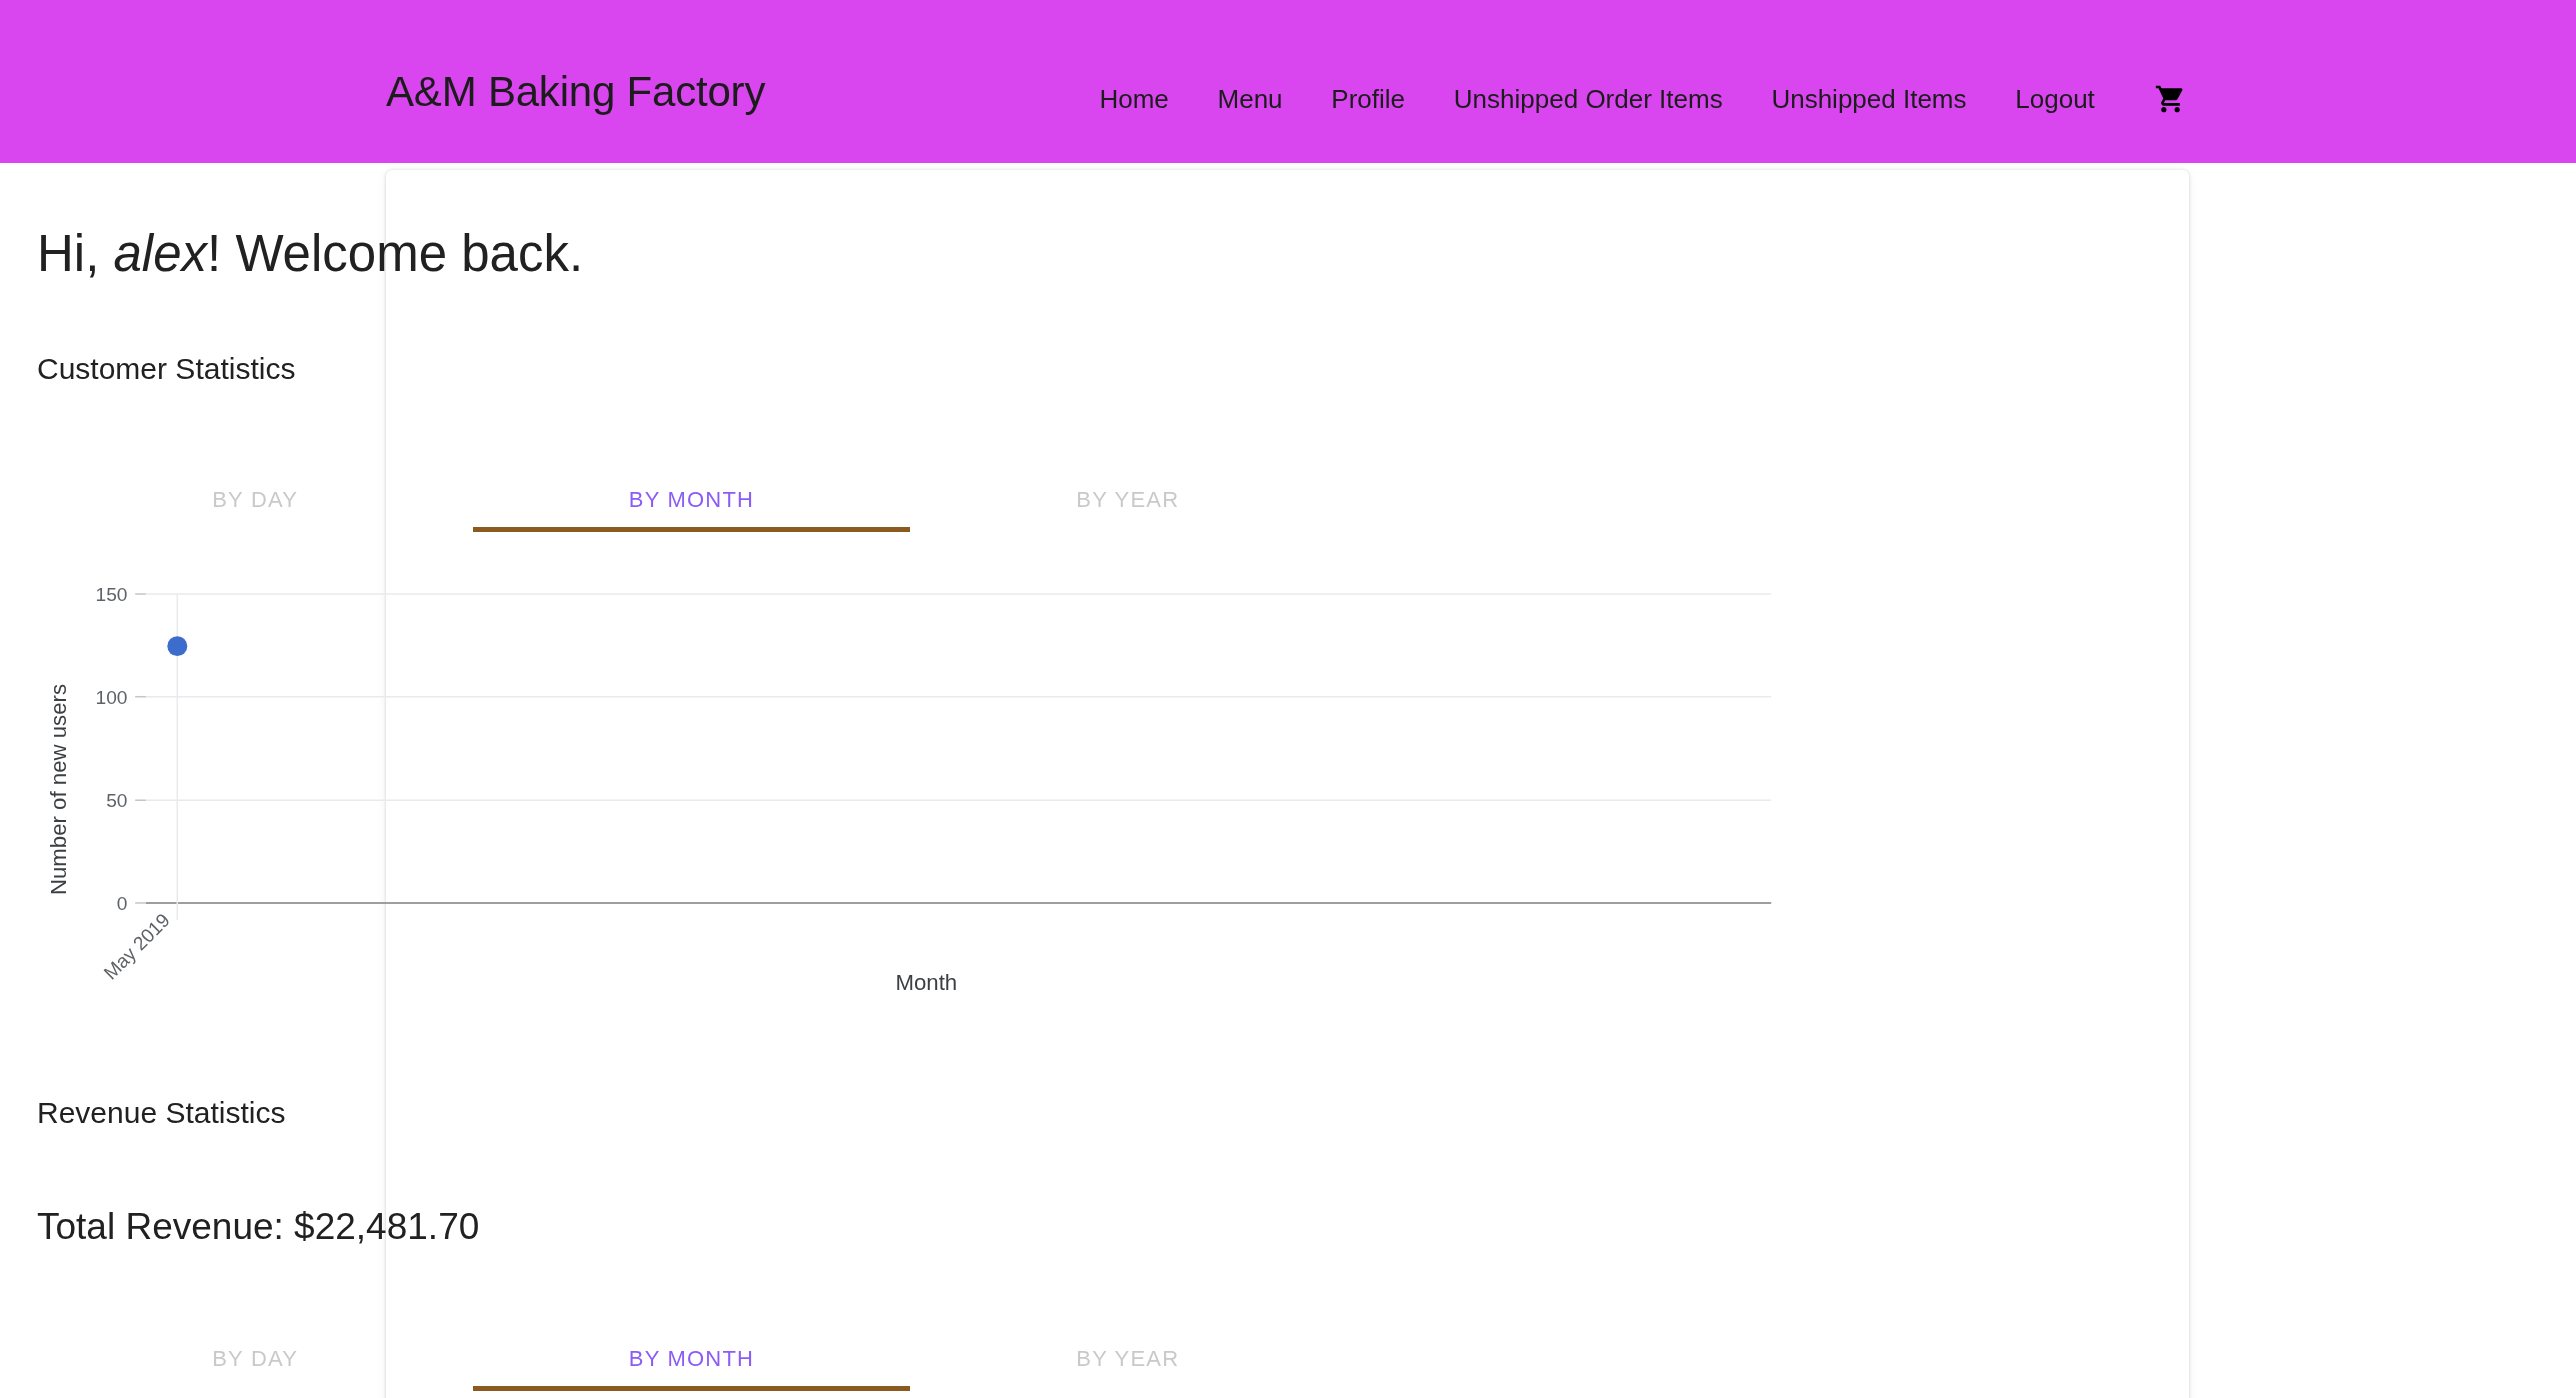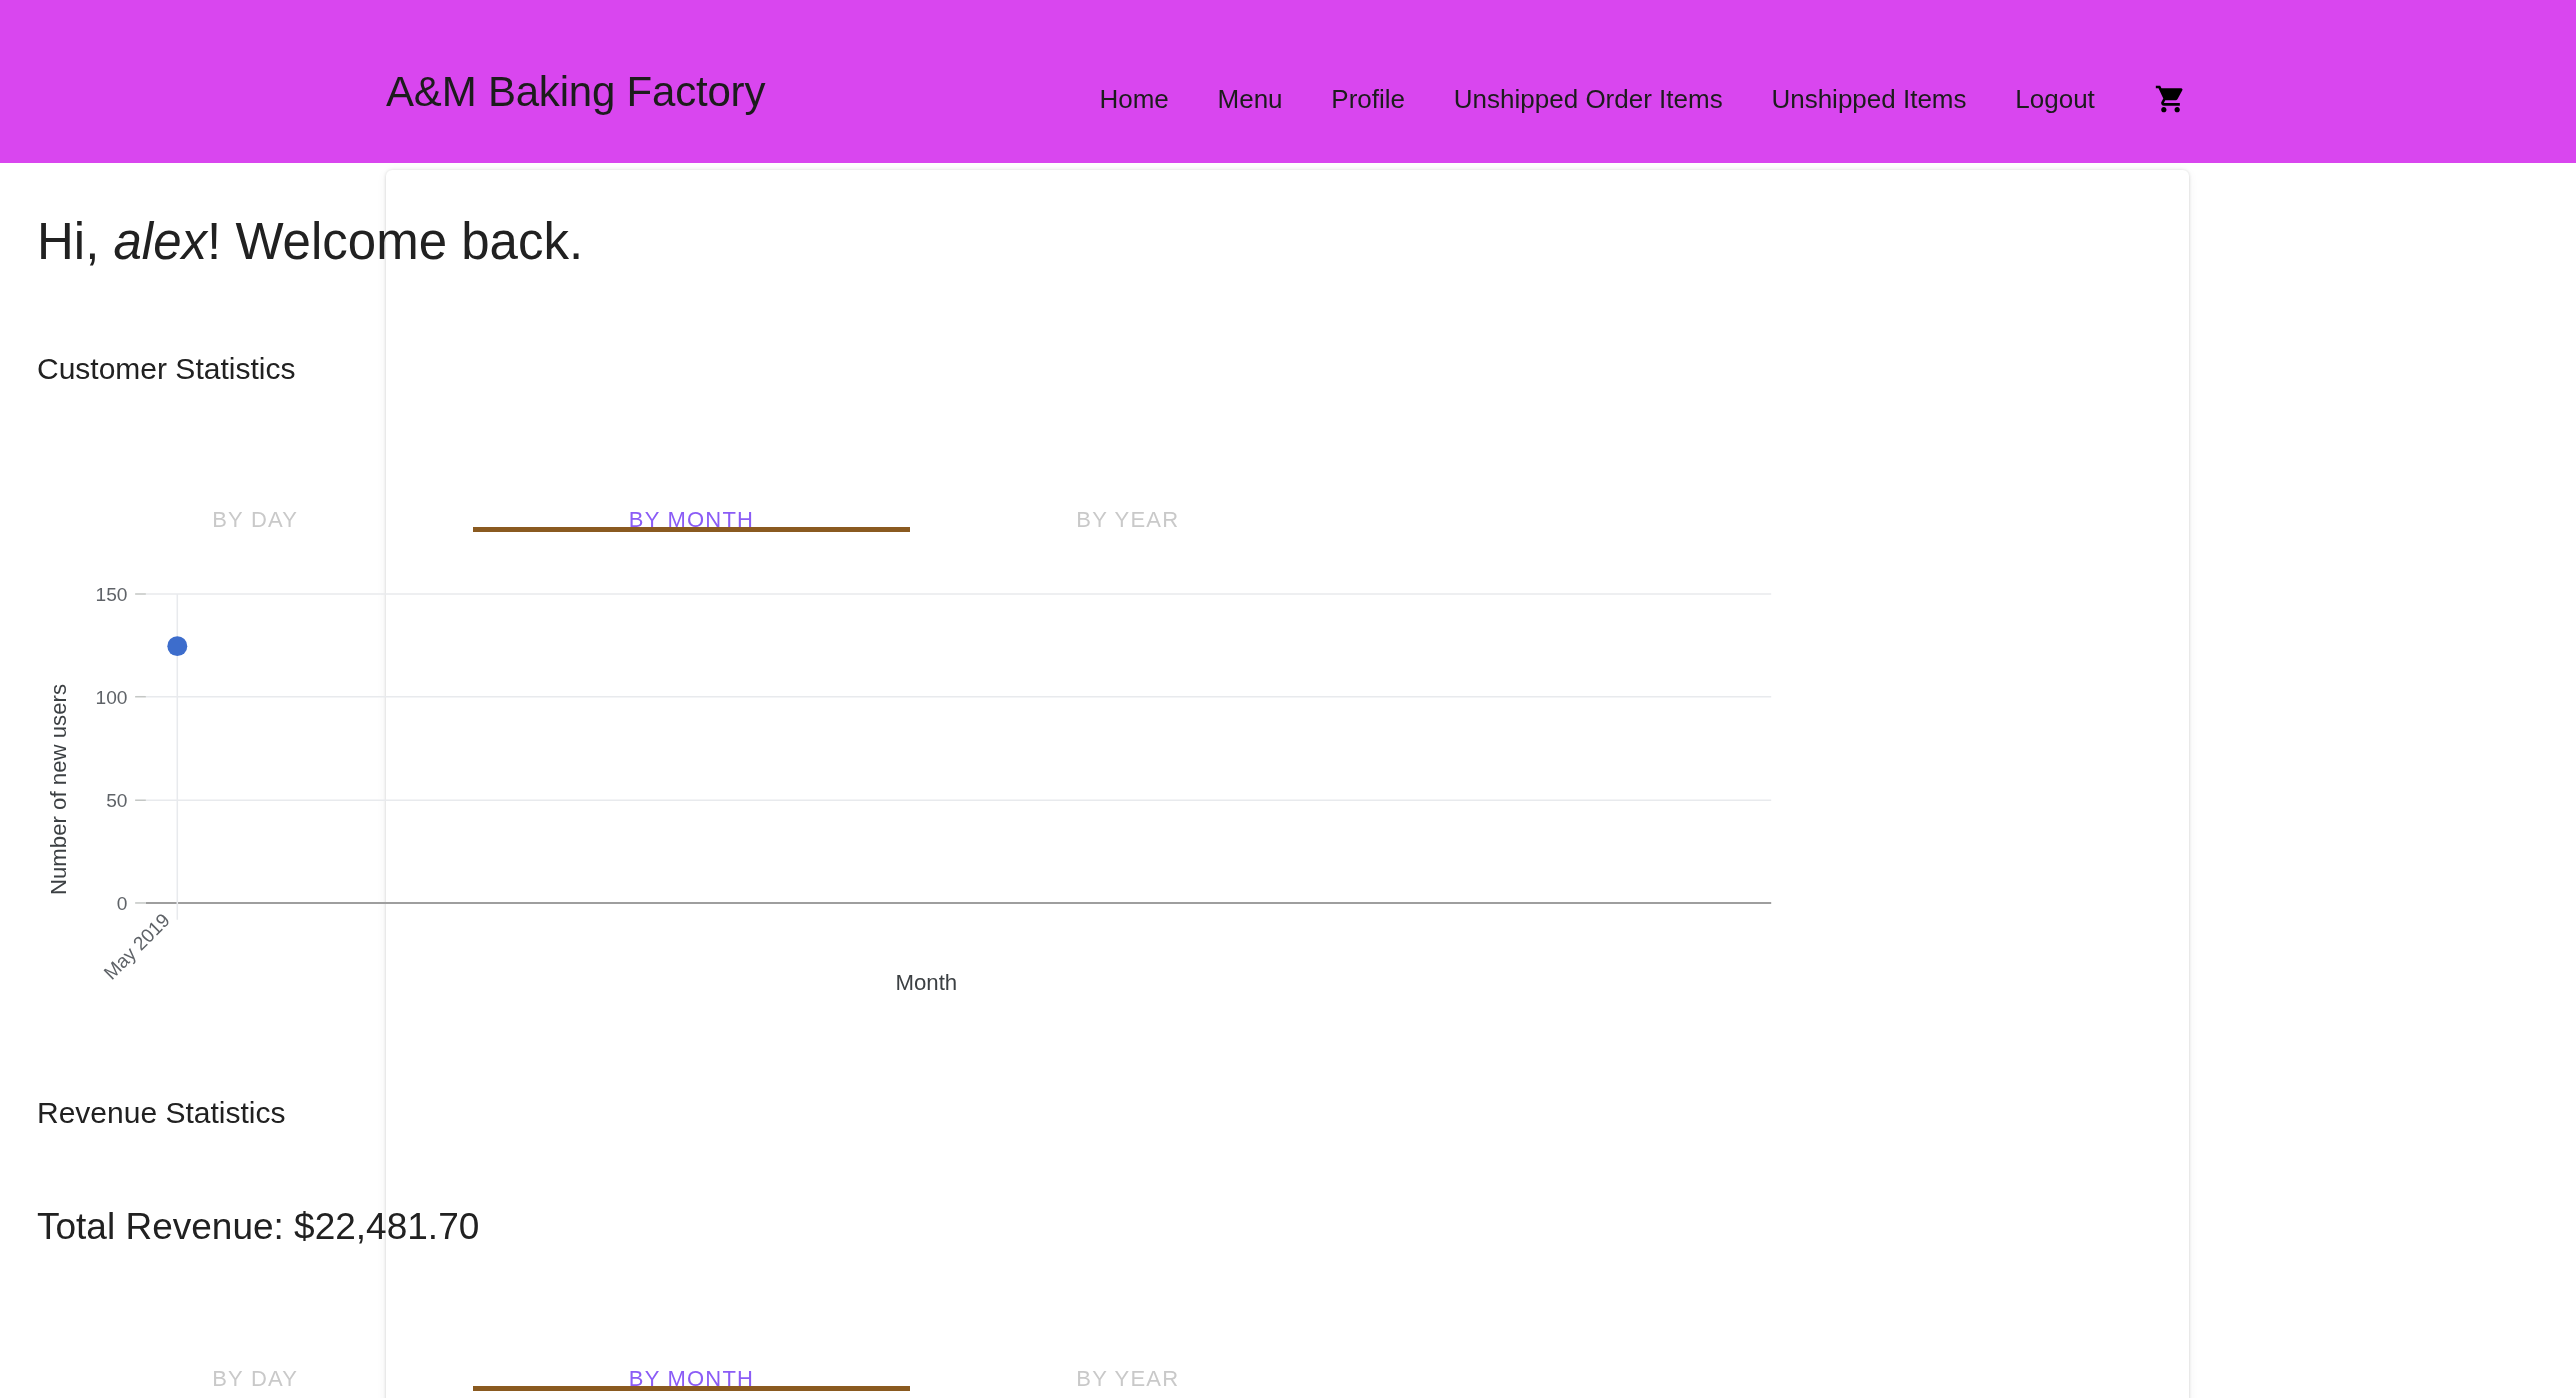"Hi, alex! Welcome back." .greeting { top: 216px -> 228px }
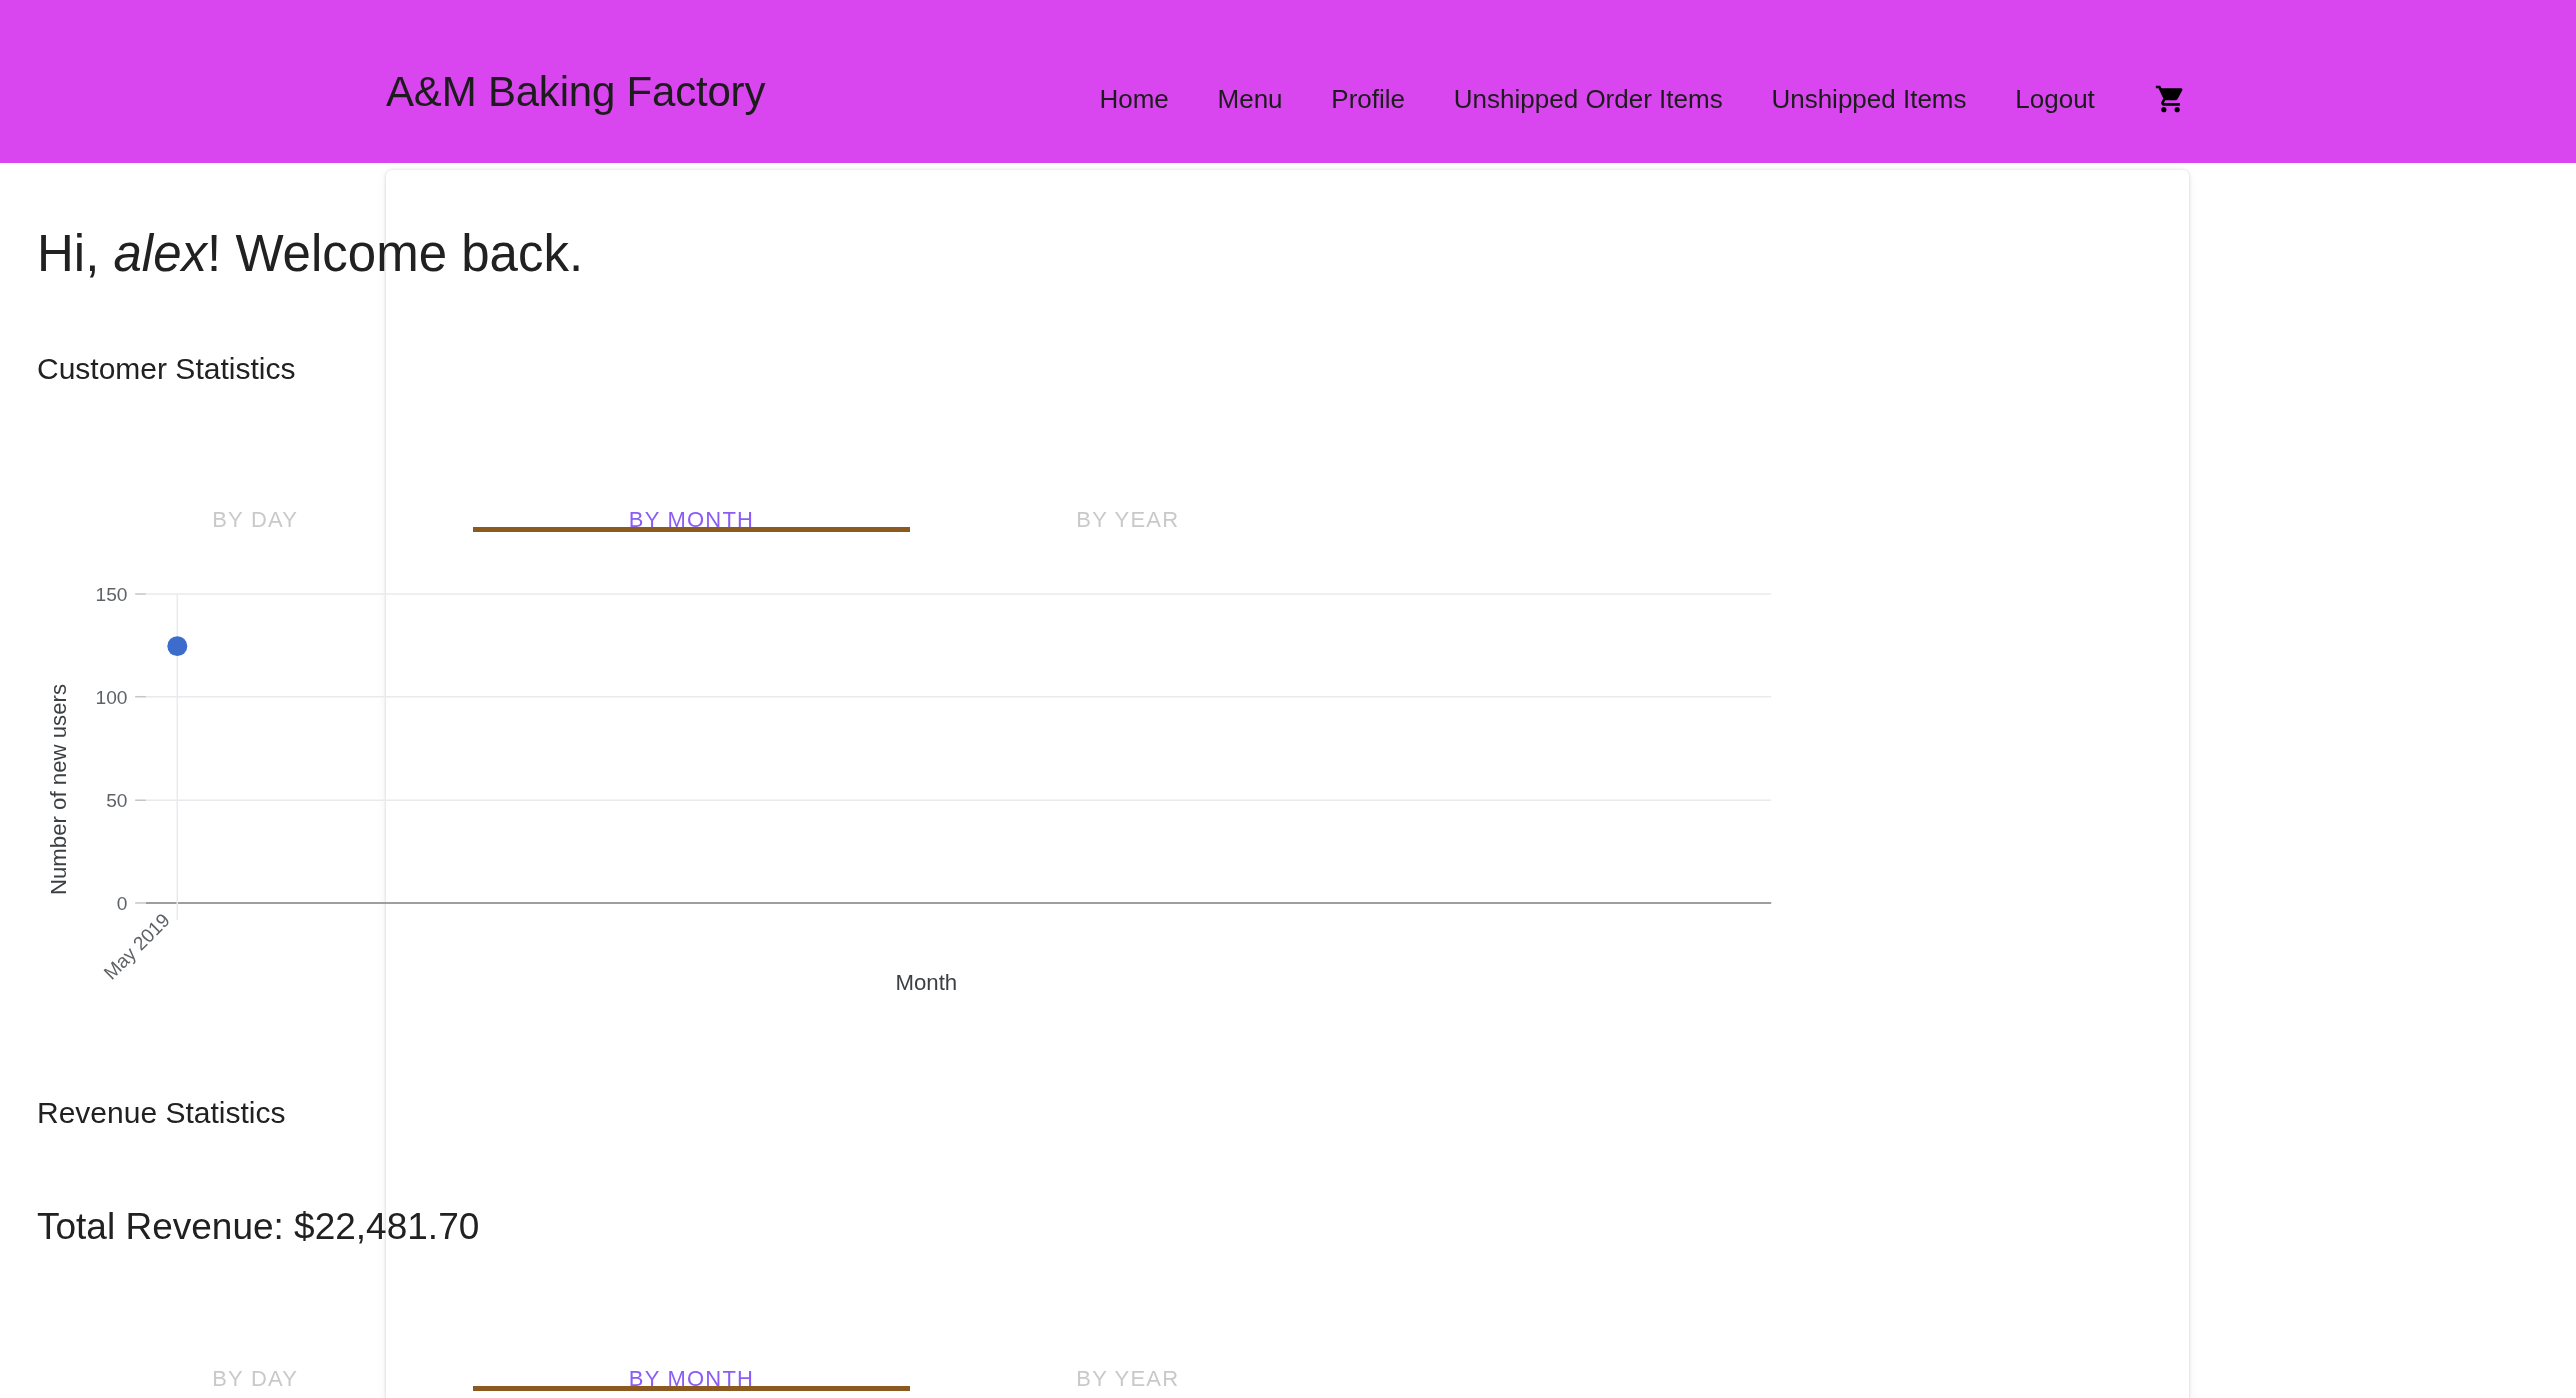"BY DAY" .tab { align-items: flex-end -> center }
